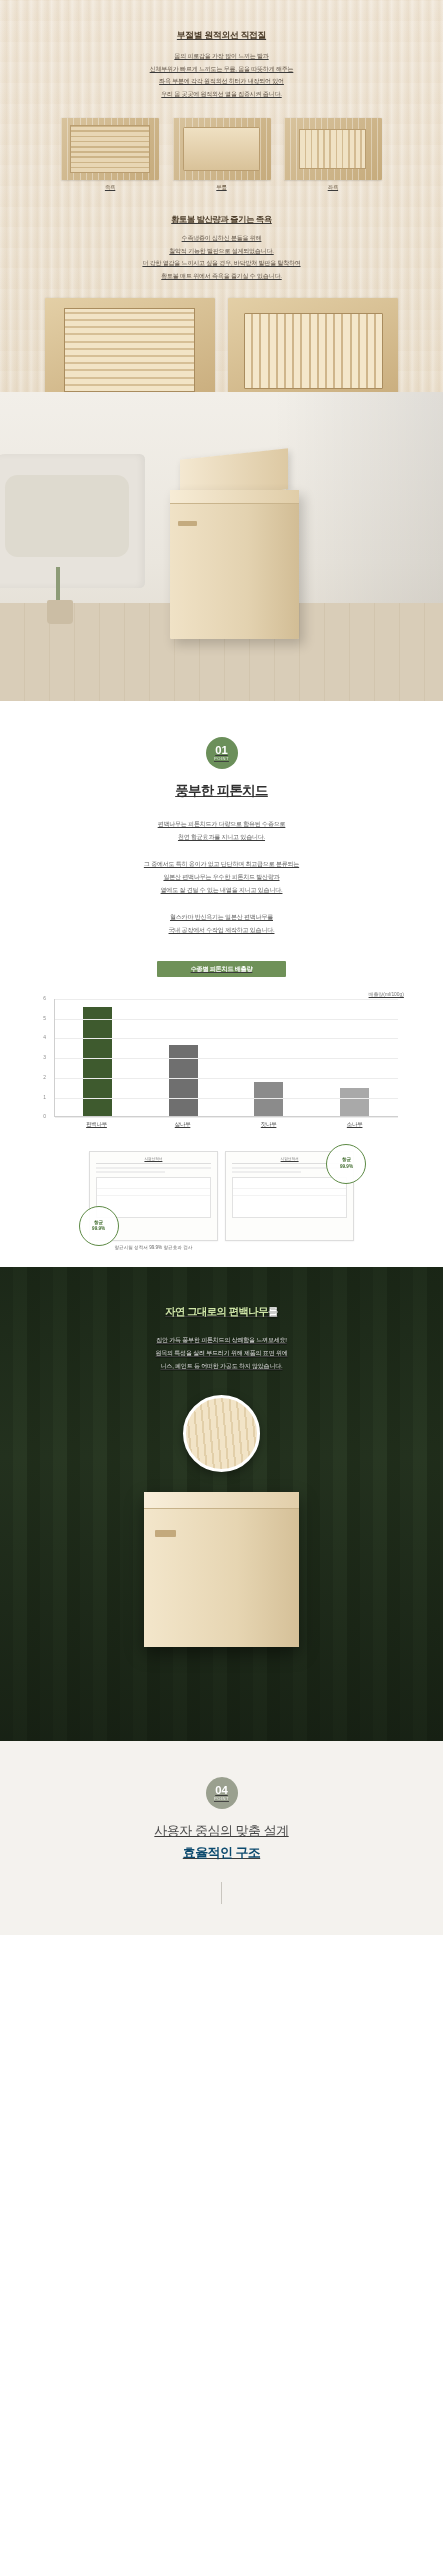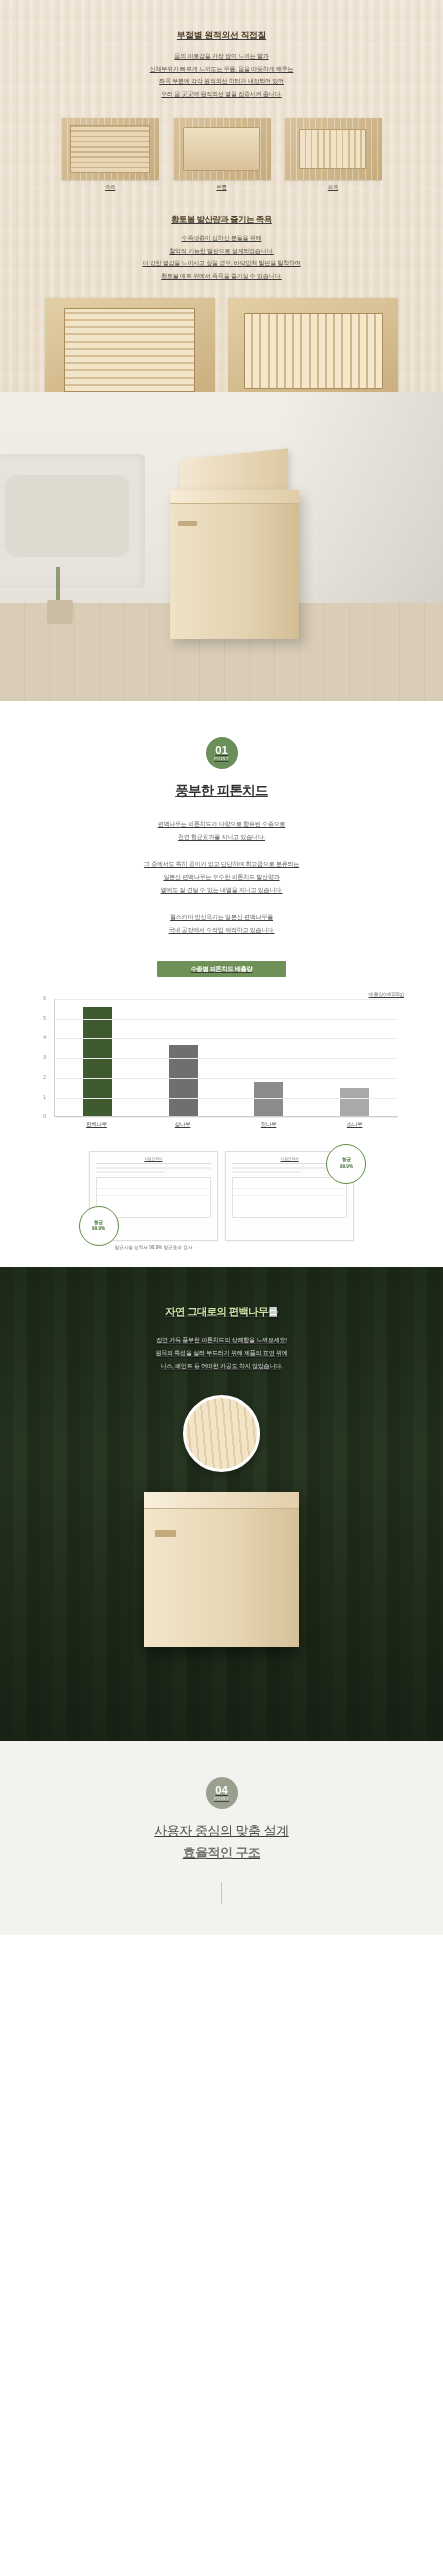"효율적인 구조" .b-main { color: #737373 -> #0c4a6e }
